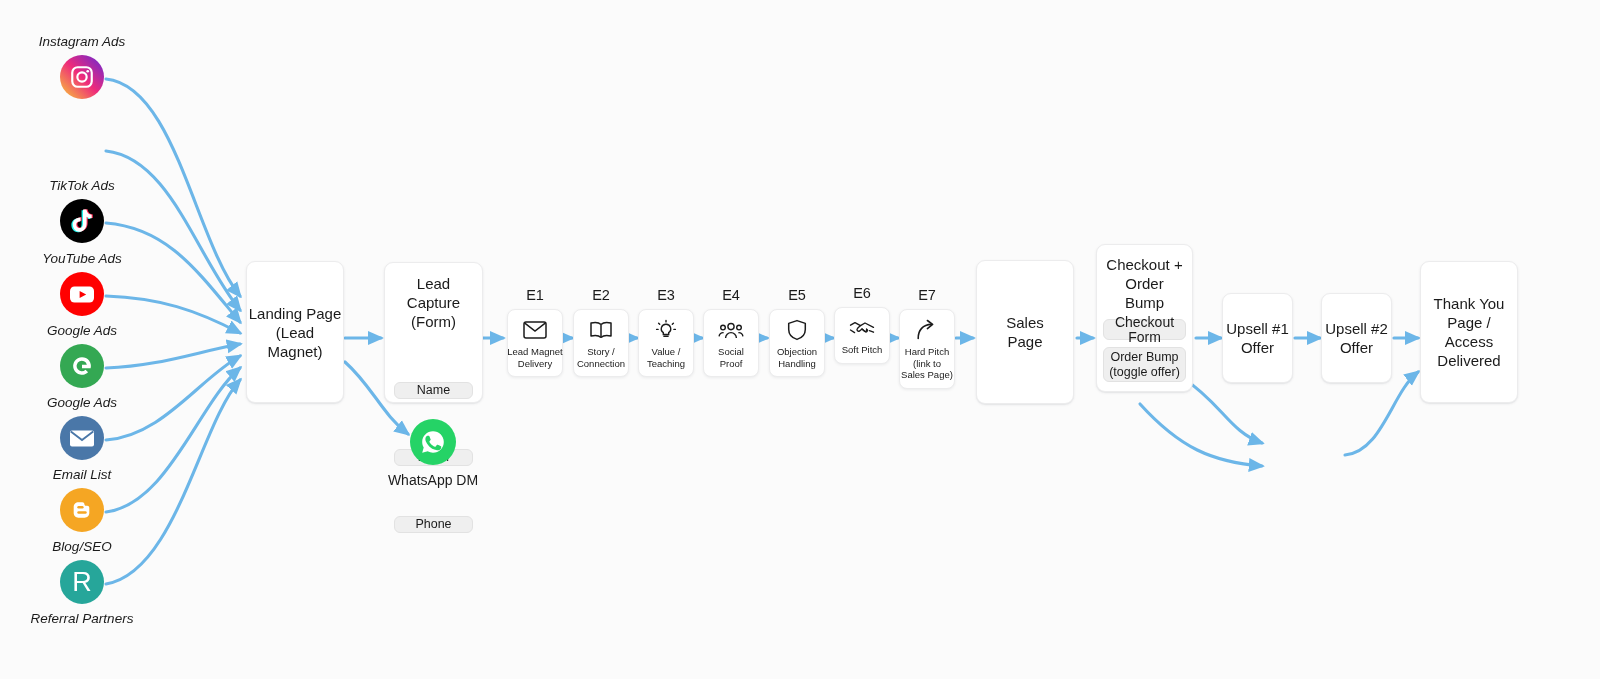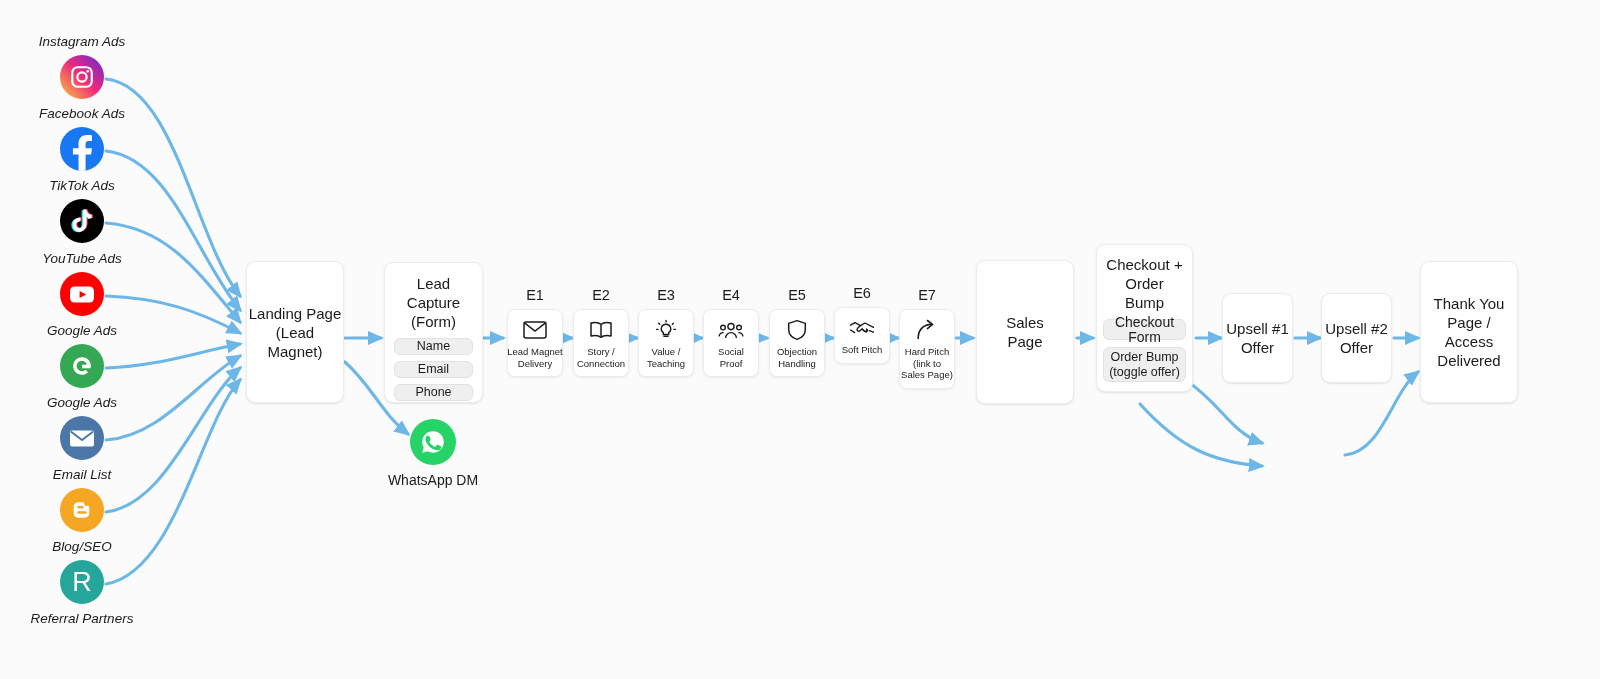"Facebook Ads" div.source { html: <div> <div>Facebook Ads</div> <div> <svg> <path></path> </svg> </div> </div> -> none }
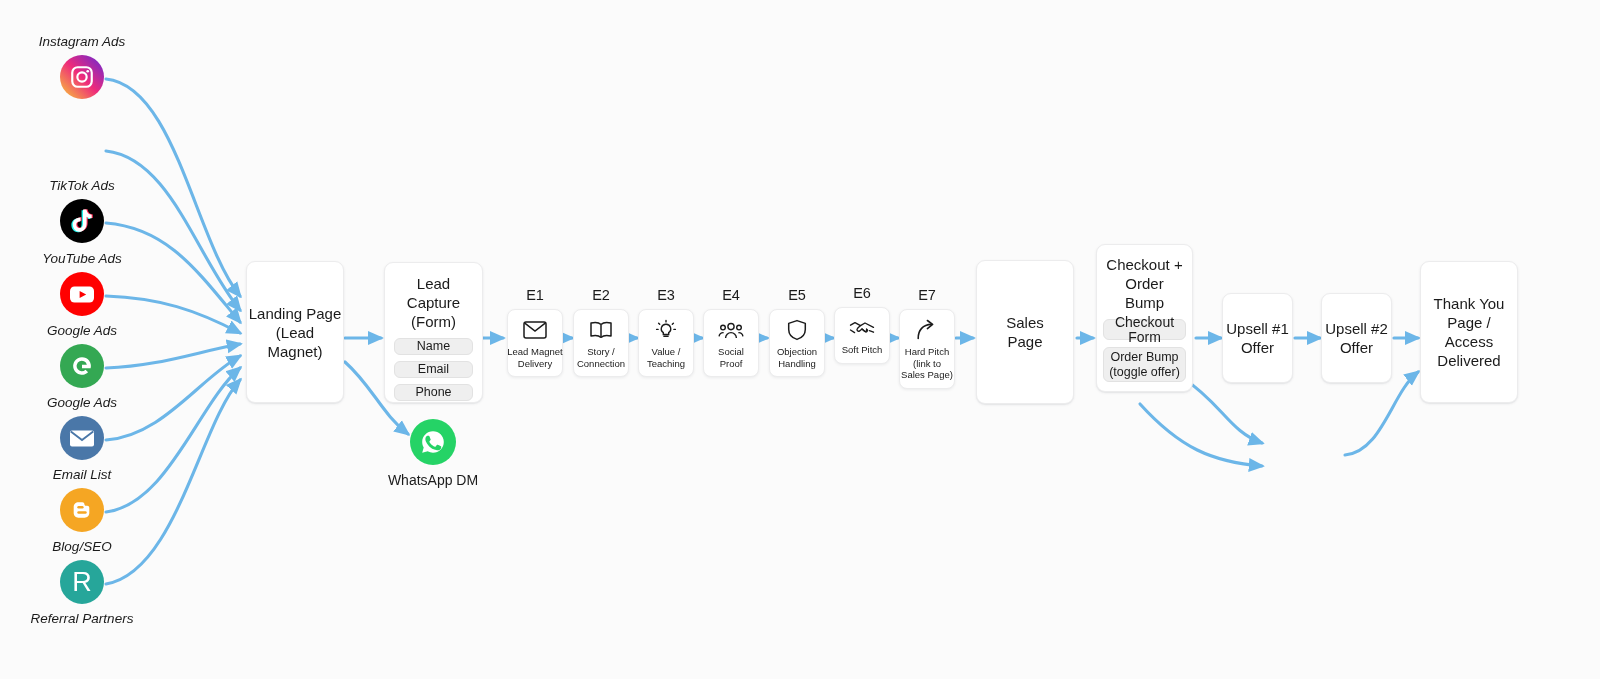"Lead Capture" div.node { gap: none -> 44px }
